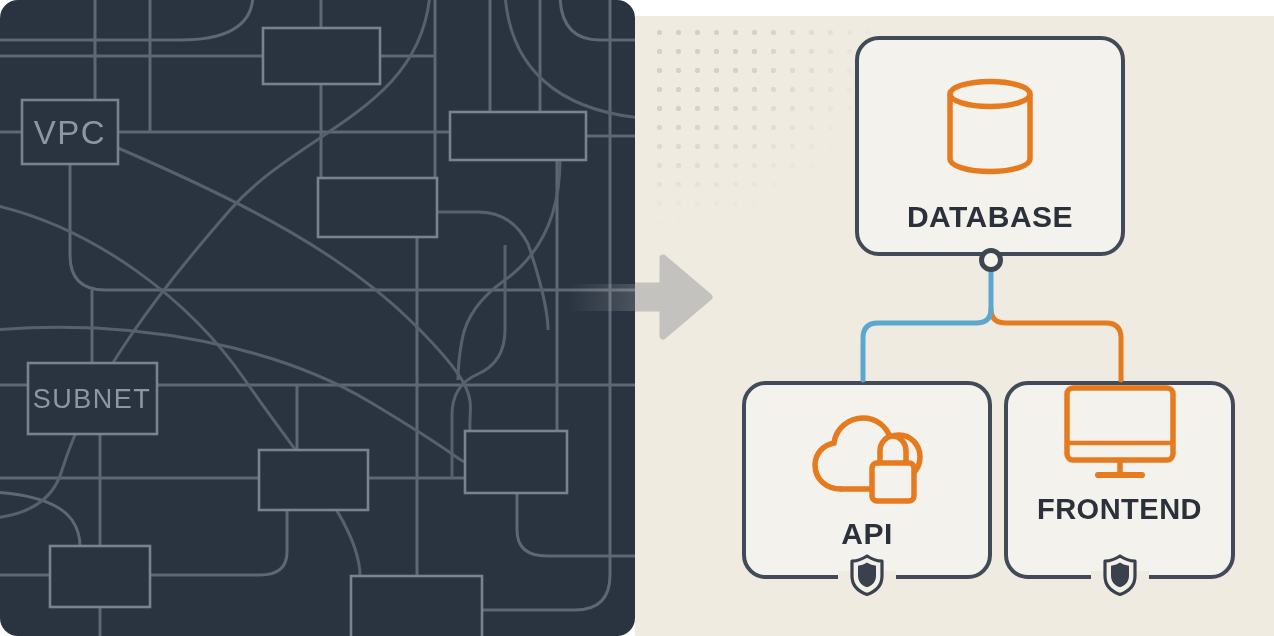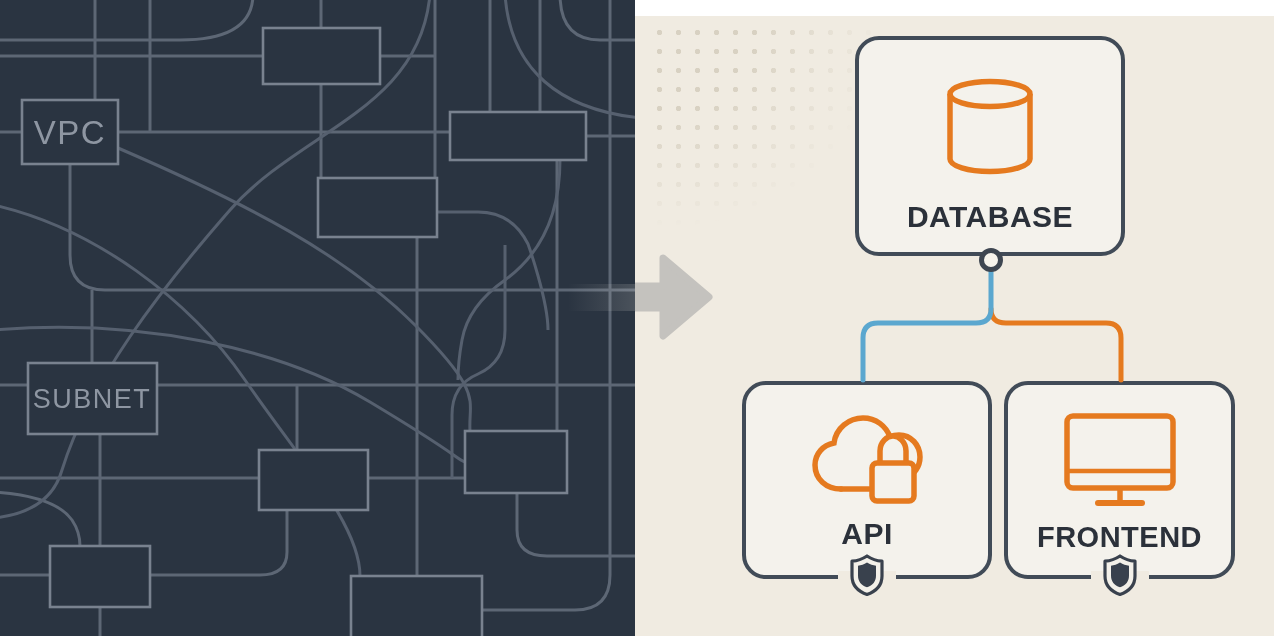"VPC" .left-panel { border-radius: none -> 18px }
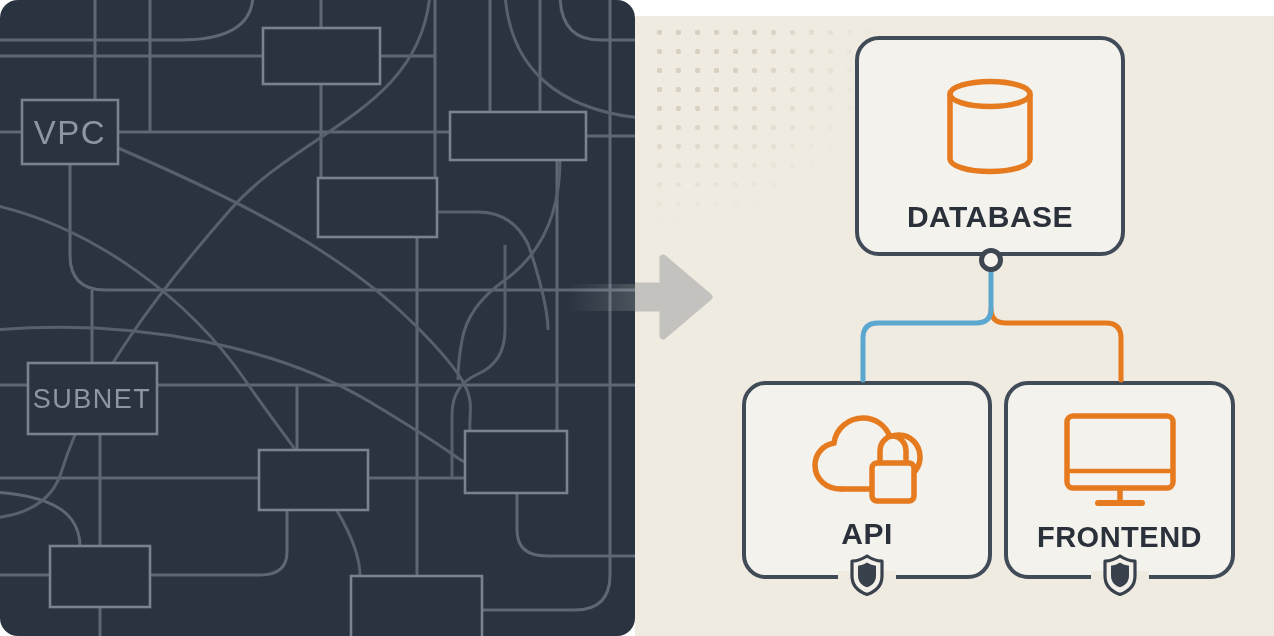"FRONTEND" .node-fe { padding-top: 28px -> none }
